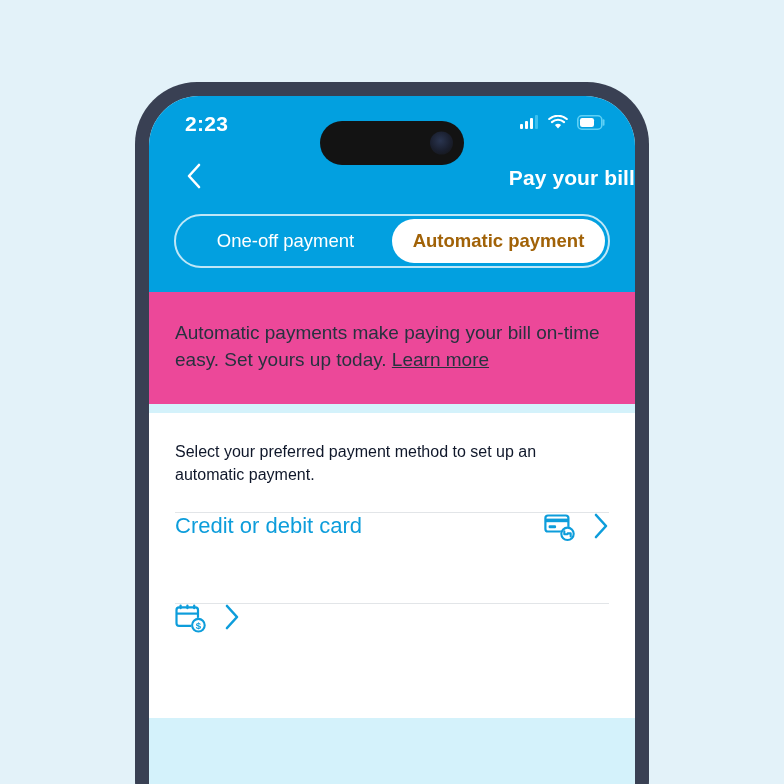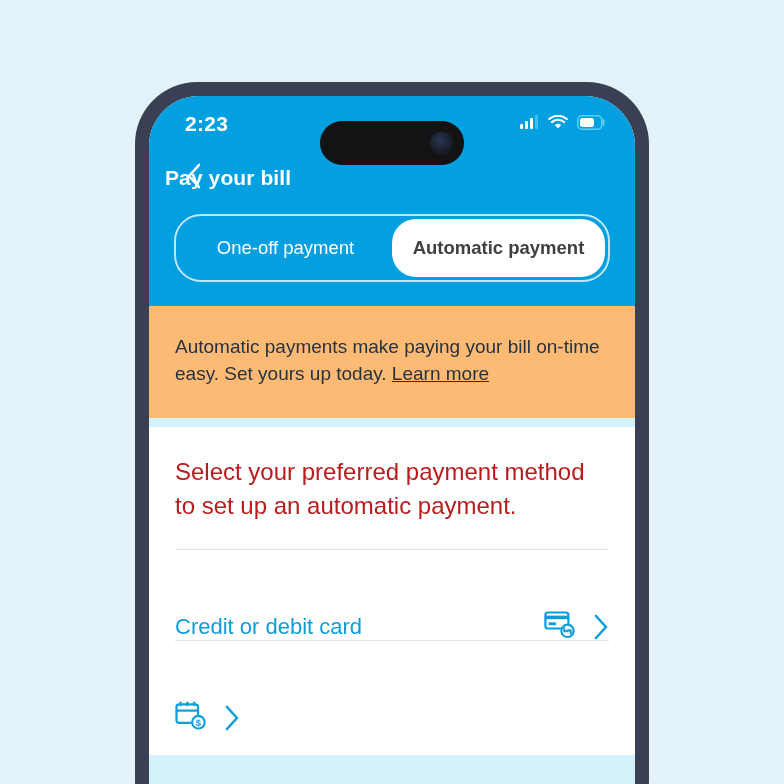"Pay your bill" .nav-title { text-align: left -> right }
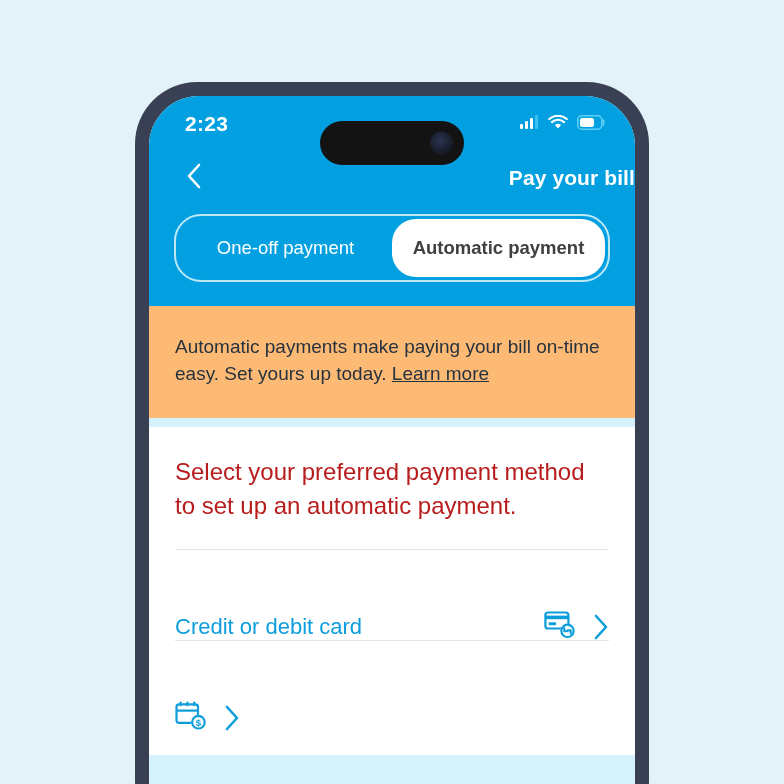"One-off payment" .segmented { height: 68px -> 54px }
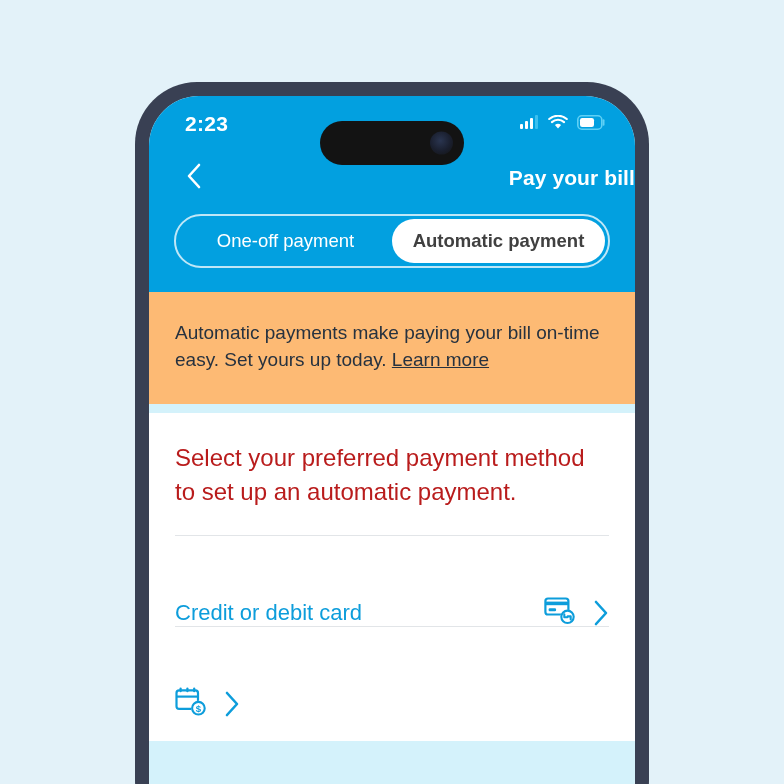"Automatic payment" .seg-item.active { color: #404040 -> #a16207 }
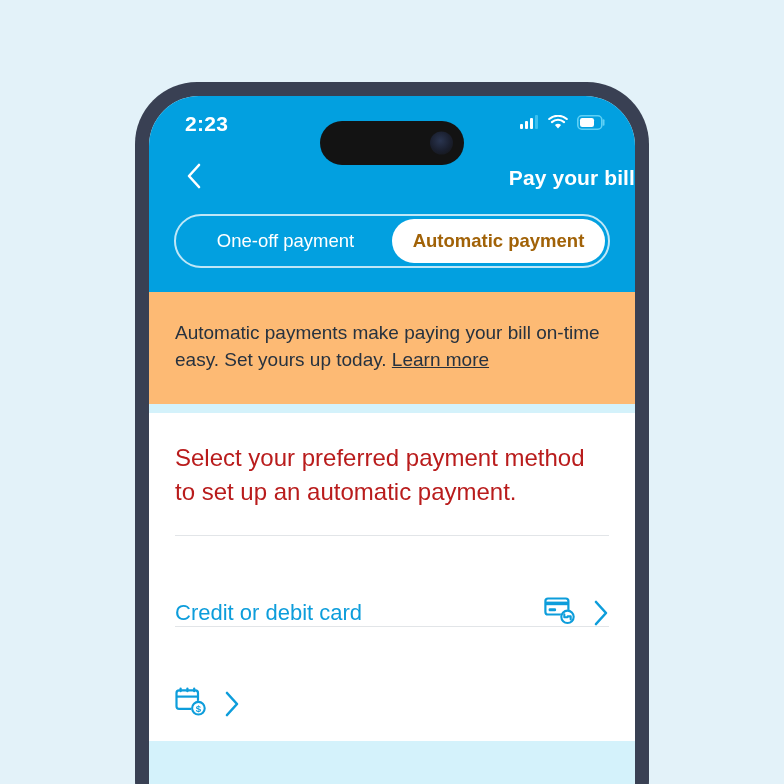"Automatic payments make paying your" .info-block { background: #fdba74 -> #ec4899 }
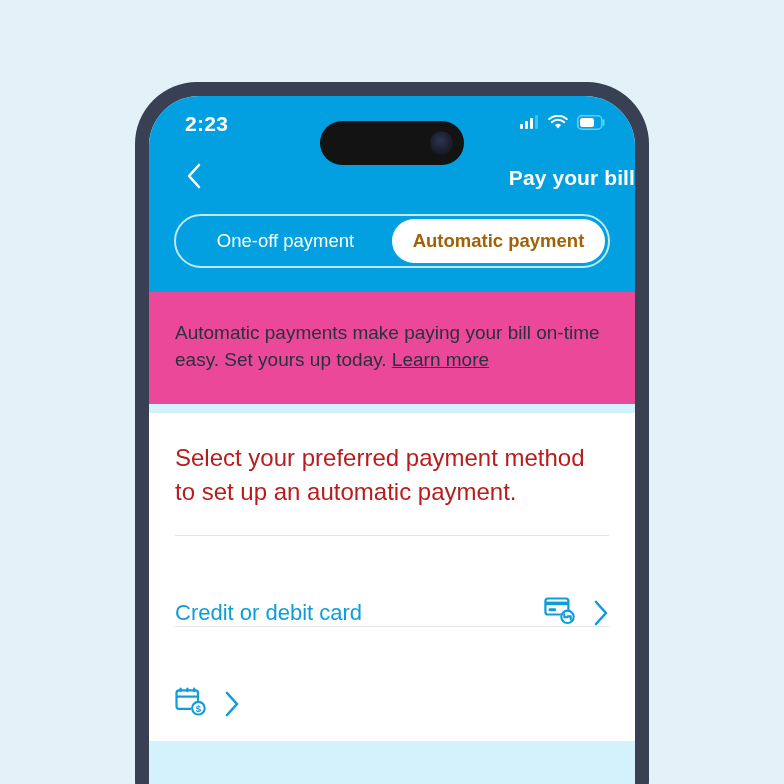"Select your preferred payment method" .method-intro { color: #b91c1c -> #0f172a; font-size: 24px -> 16px }
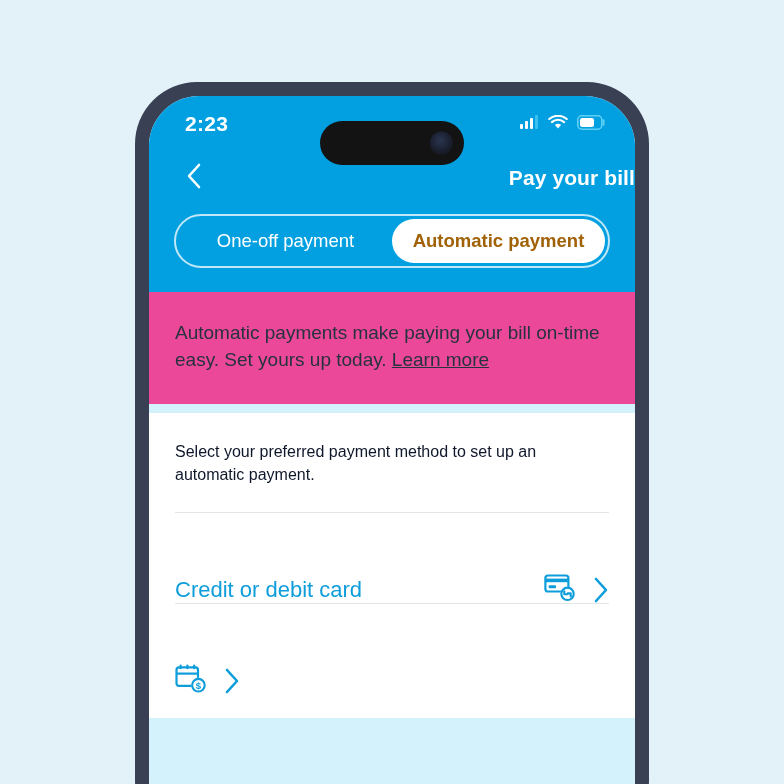"Credit or debit card" .method-row { align-items: flex-end -> flex-start }
